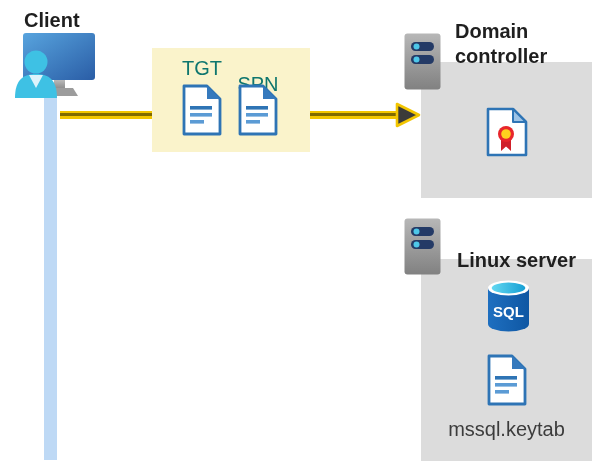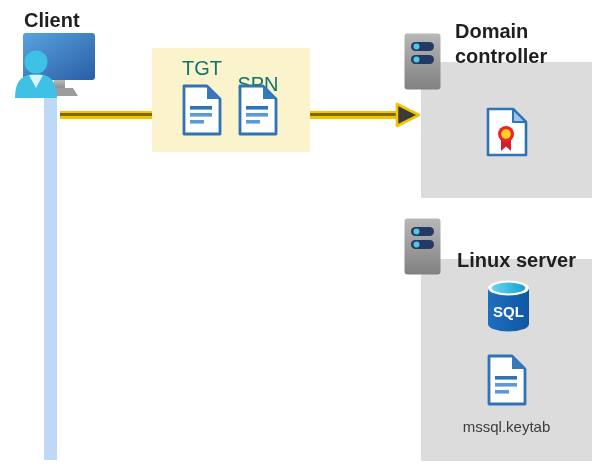"mssql.keytab" .caption { font-size: 15px -> 20px }
